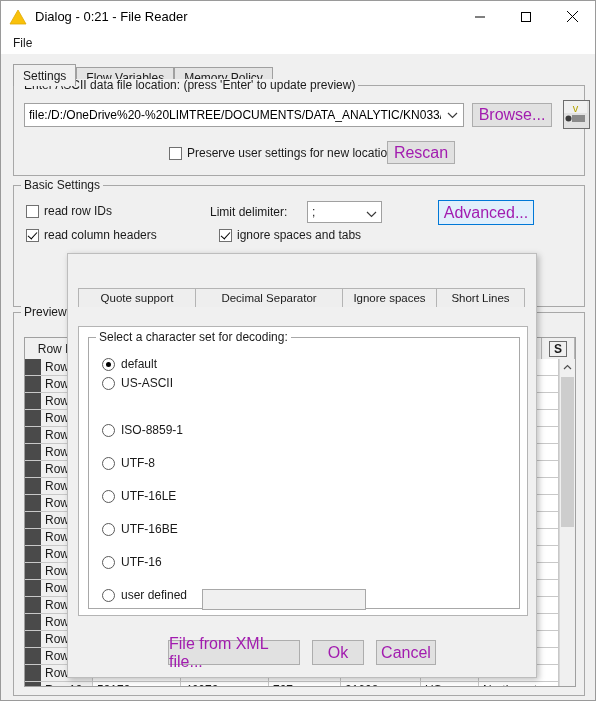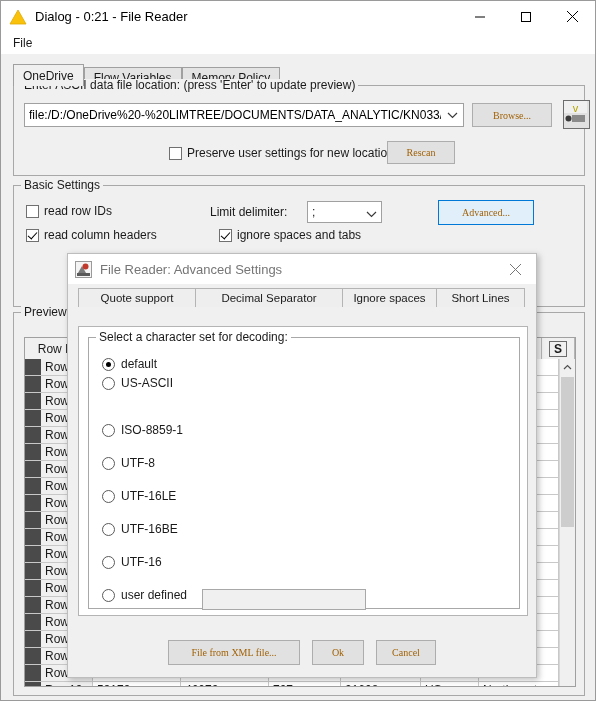"OneDrive" div.mtab { text: OneDrive -> Settings }
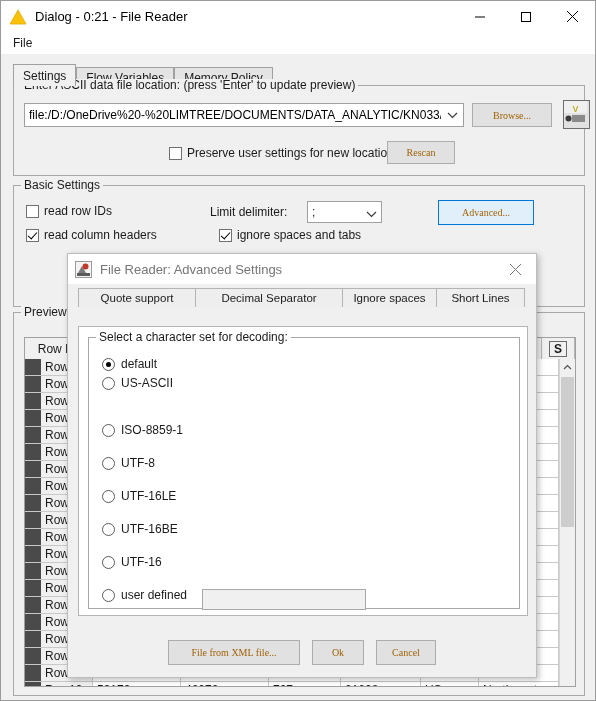"Browse..." .btn { color: #a16207 -> #a21caf; font-family: Liberation Serif, serif -> Liberation Sans, sans-serif; font-size: 10px -> 16px }
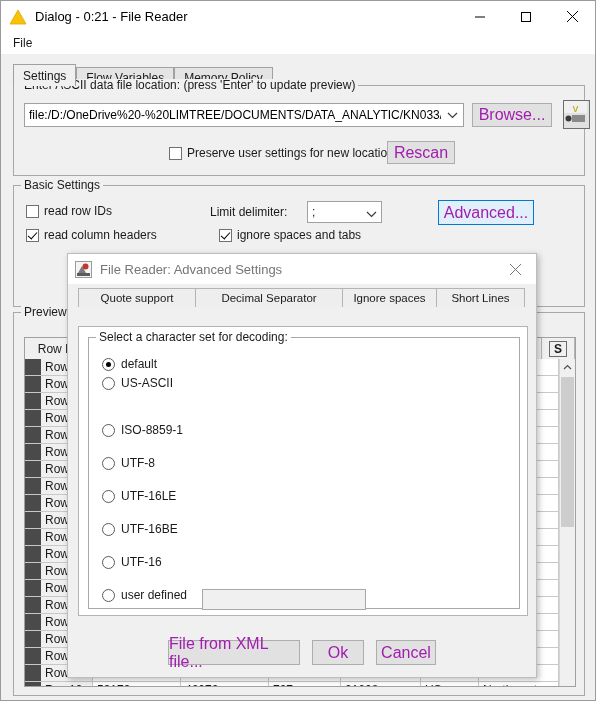"File Reader: Advanced Settings" div { html: <div> <svg> <rect></rect> <polygon></polygon> <circle></circle> <rect></rect> </svg> <span>File Reader: Advanced Settings</span> <div> <svg> <line></line> <line></line> </svg> </div> </div> -> none }
